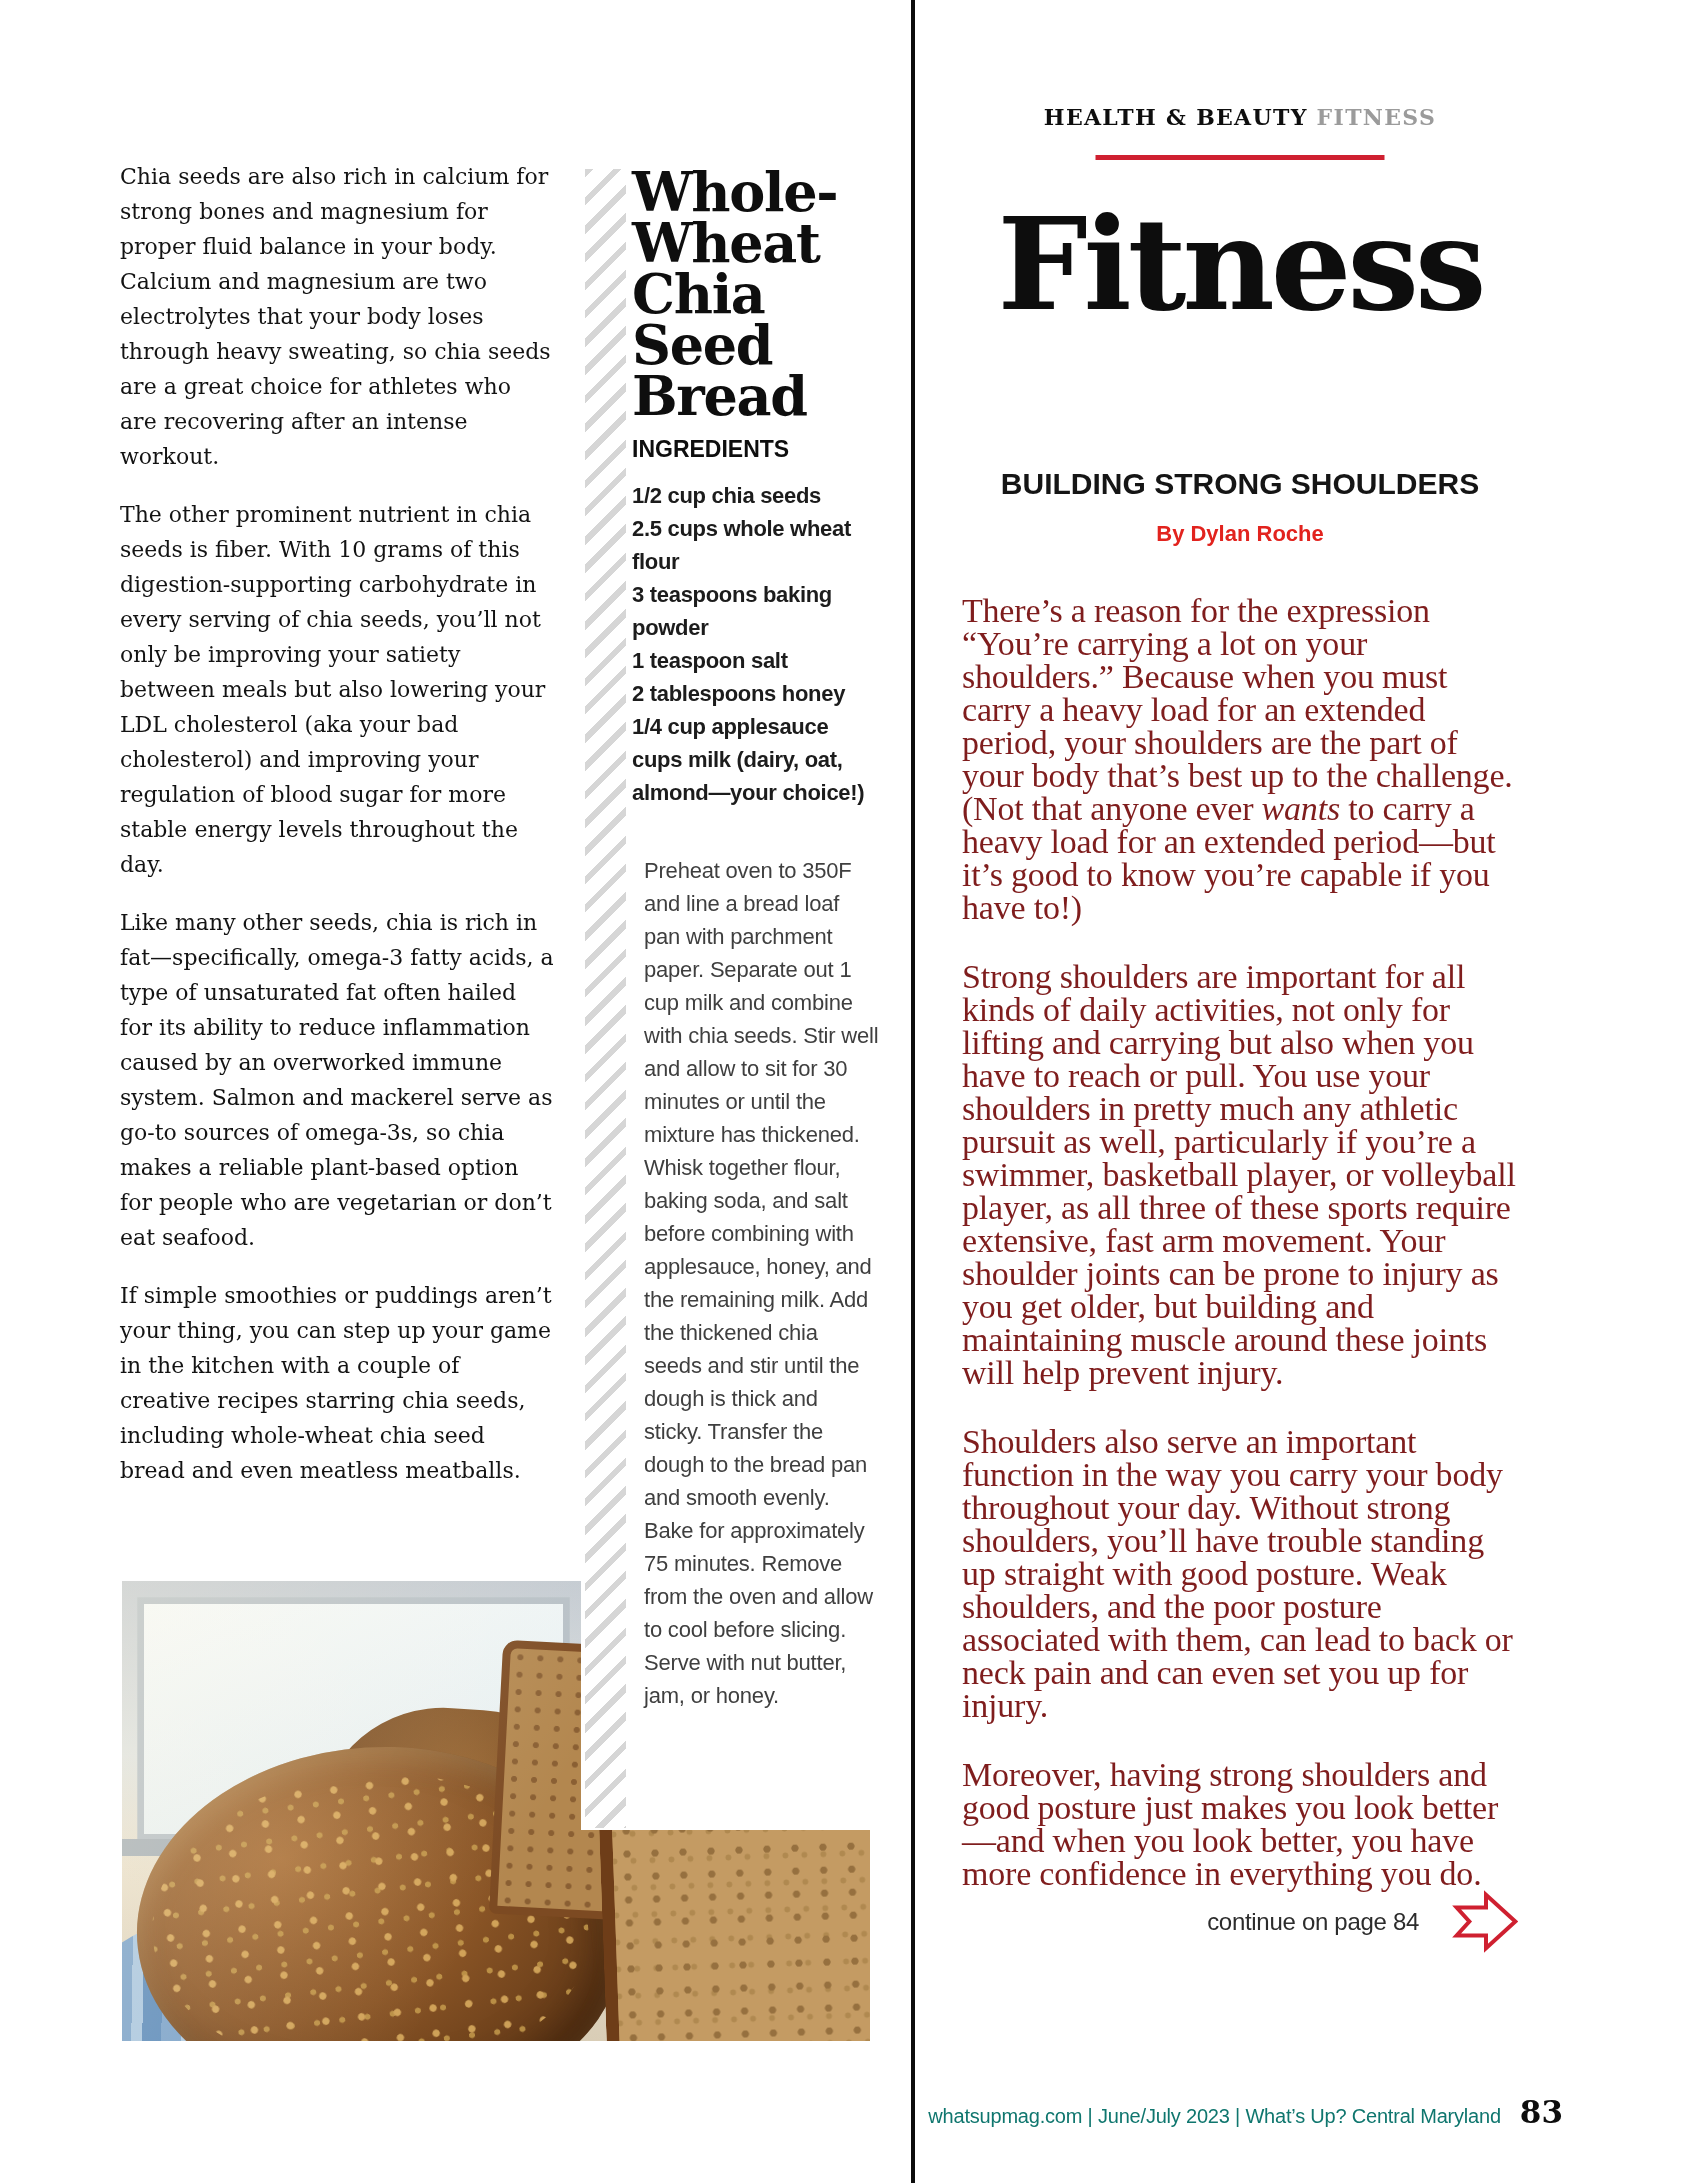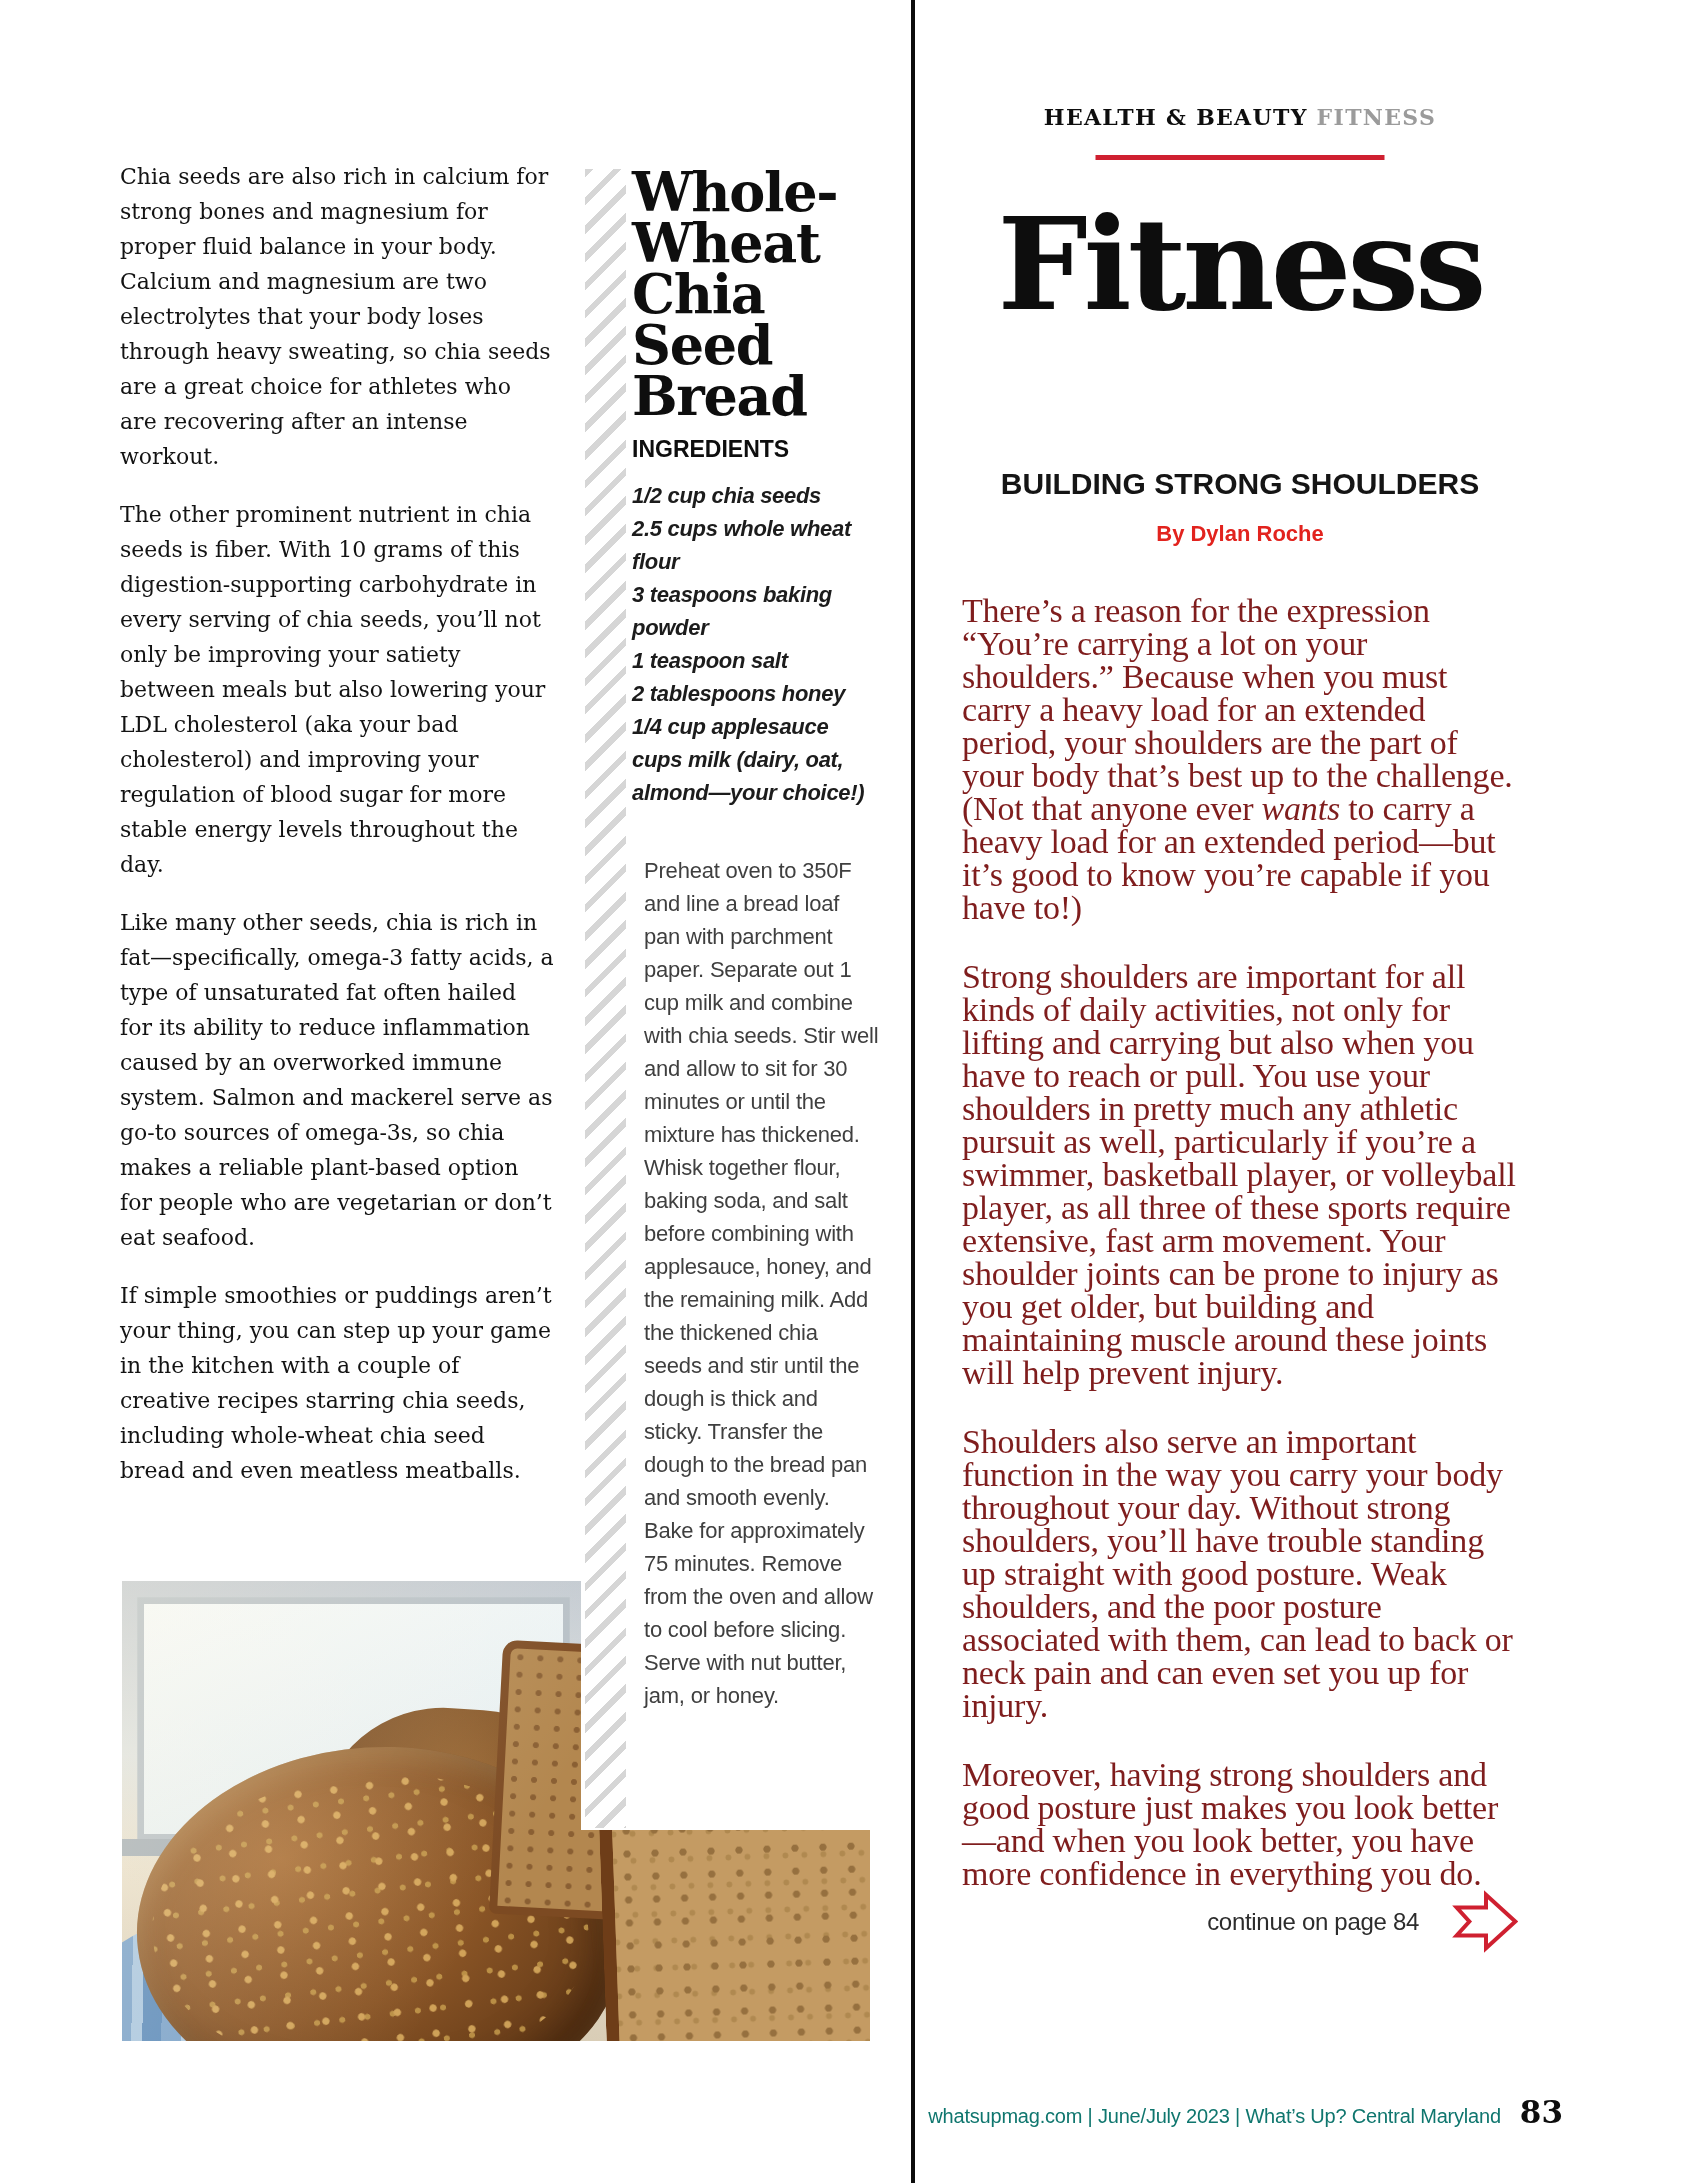"1/2 cup chia seeds" .ing-list { font-style: italic -> none }
